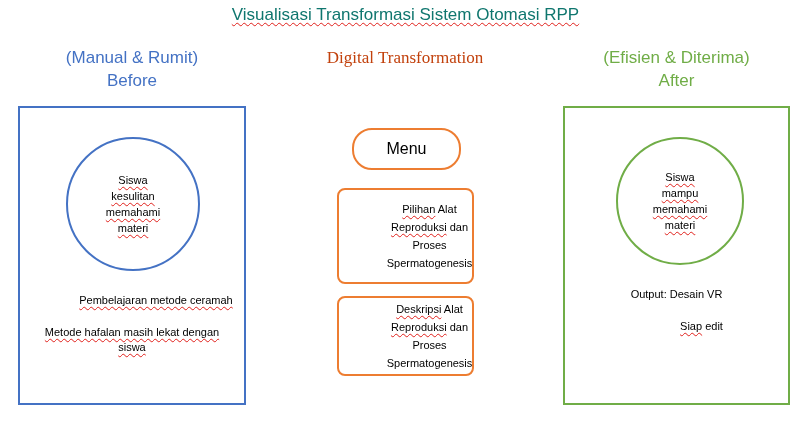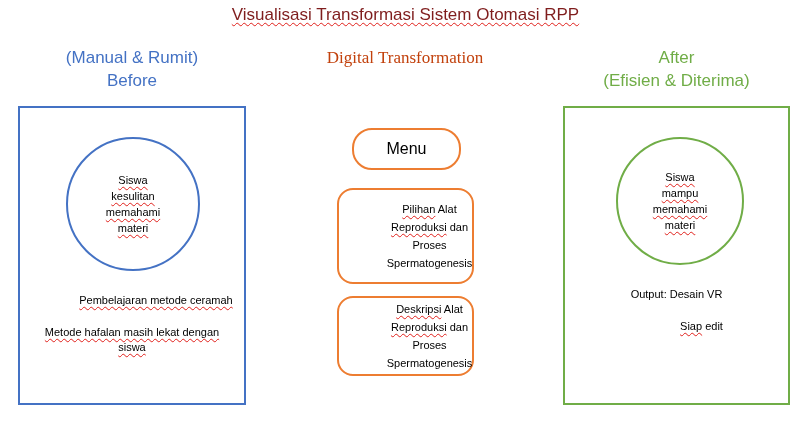"Visualisasi Transformasi Sistem Otomasi" .title { color: #7f1d1d -> #0f766e }
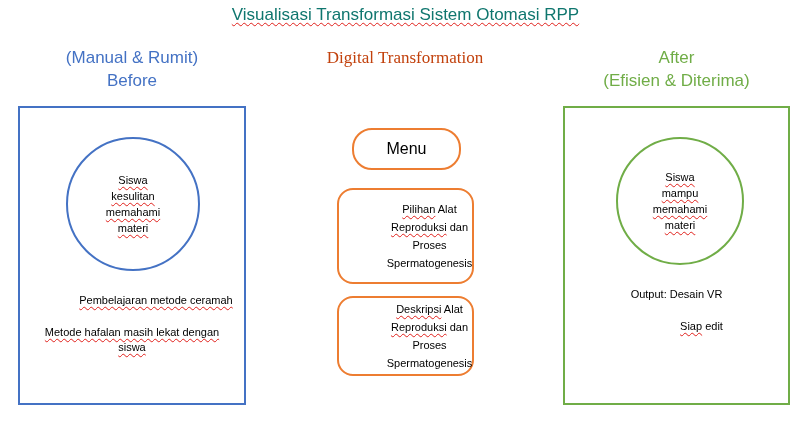"After" span.line { order: before "(Efisien & Diterima)" -> after "(Efisien & Diterima)" }
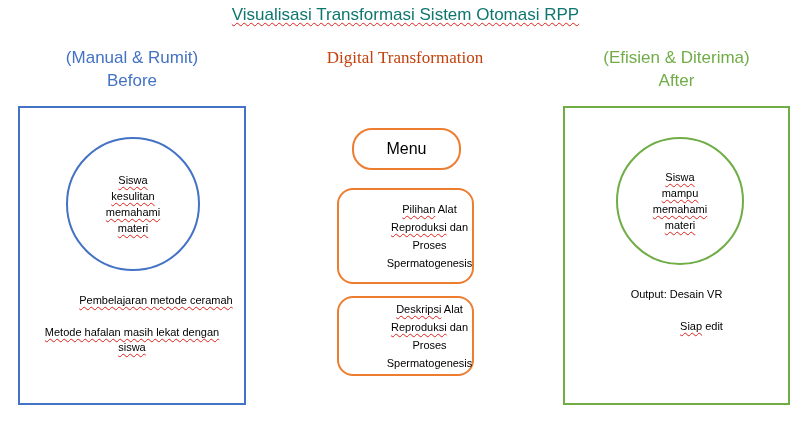"Pilihan Alat" .opt-box { border-radius: 16px -> 8px }
